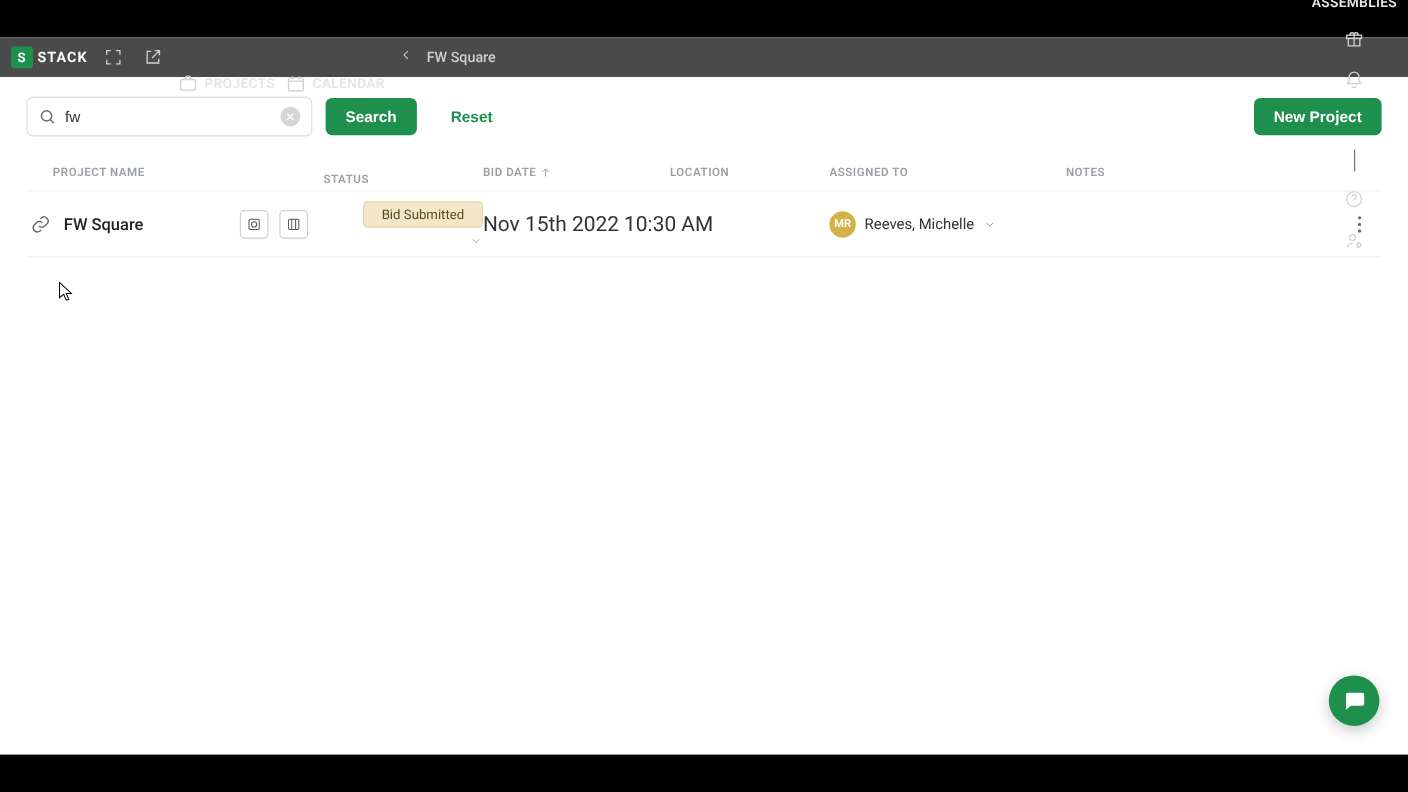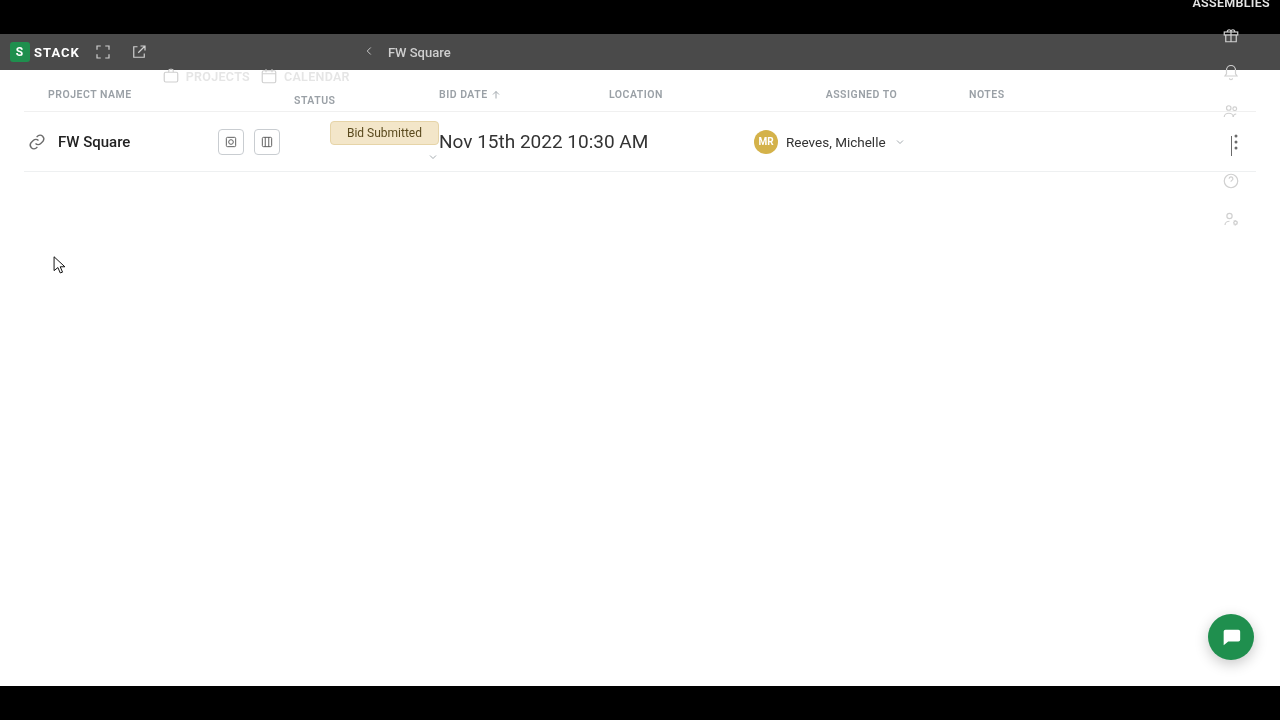"fw" div.toolbar { html: none -> <div> <div> <svg> <circle></circle> <path></path> </svg> <input> <div>✕</div> </div> <button>Search</button> <button>Reset</button> <div></div> <button>New Project</button> </div> }
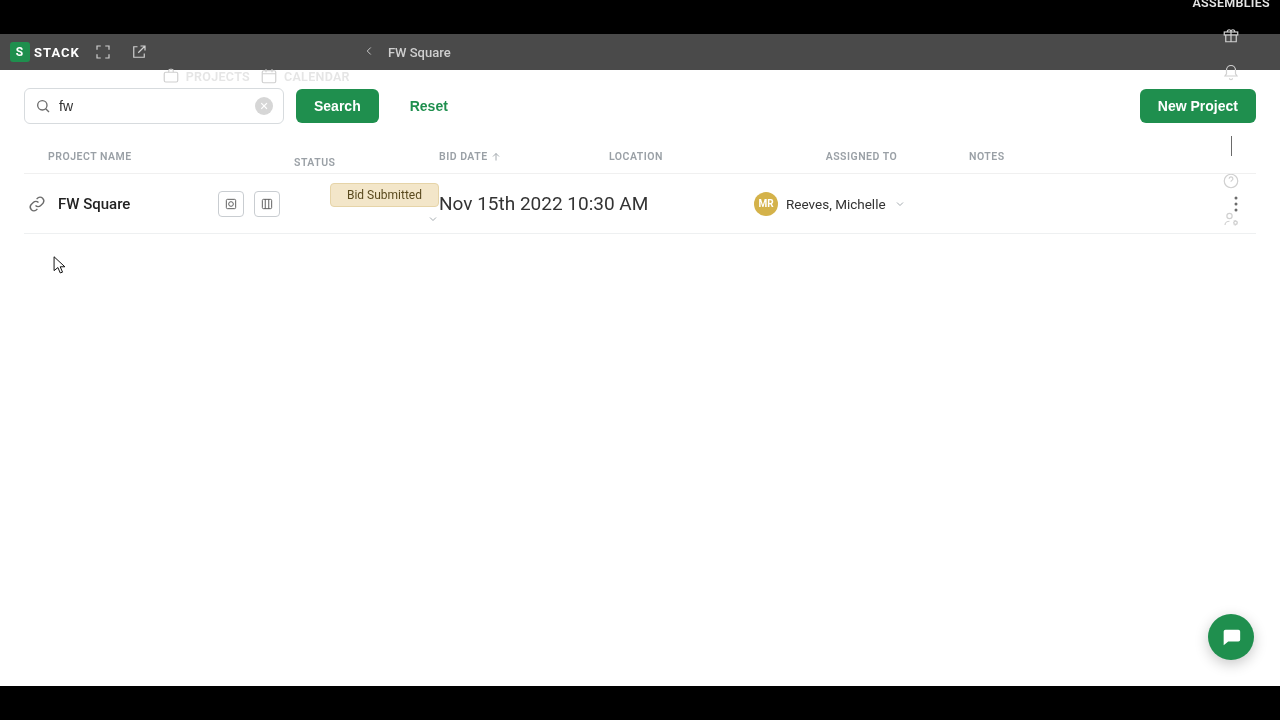"ASSIGNED TO" .col-assign { text-align: center -> none }
